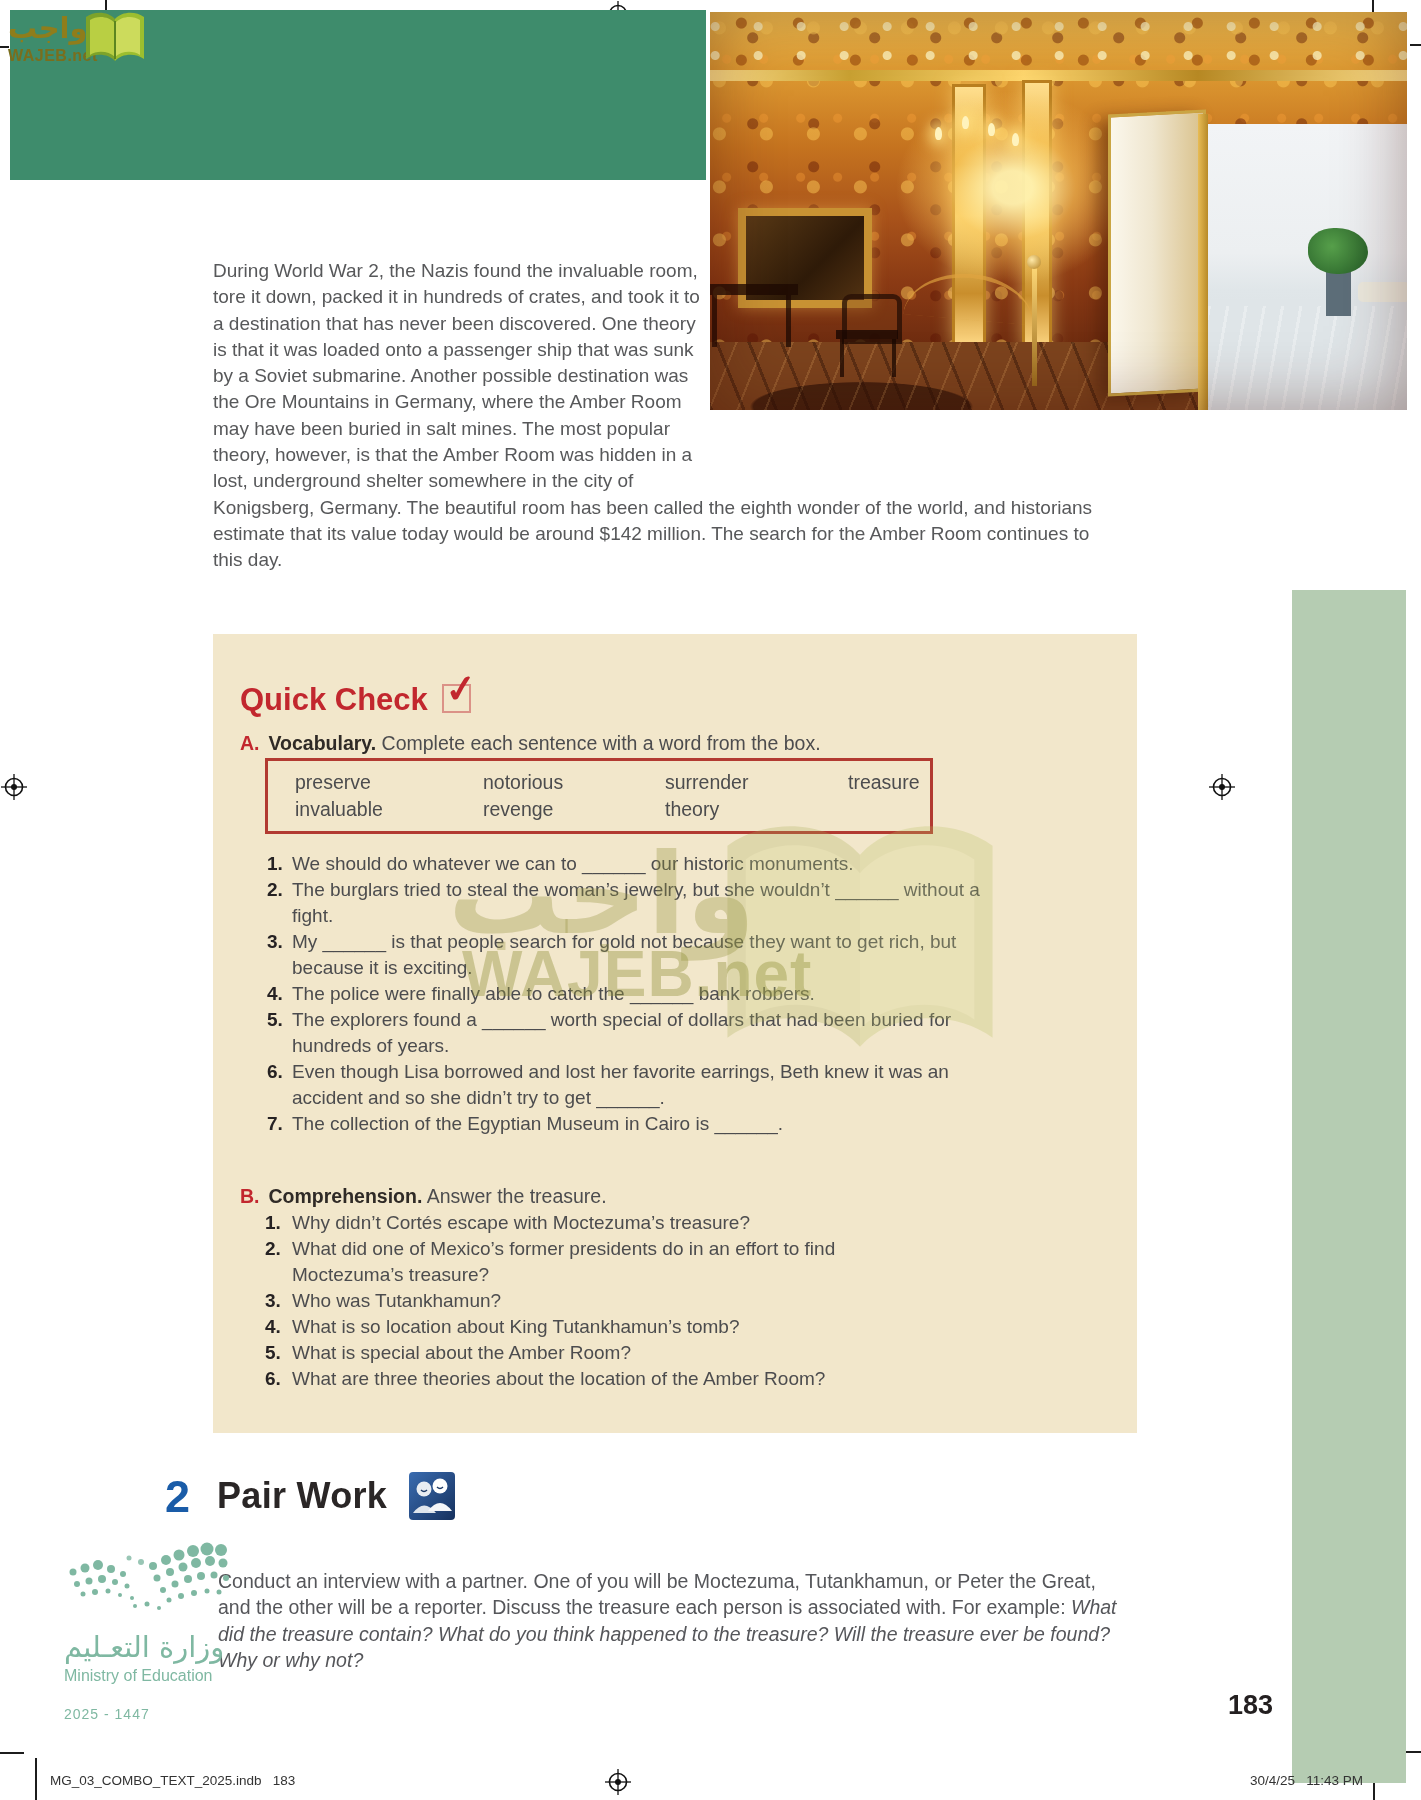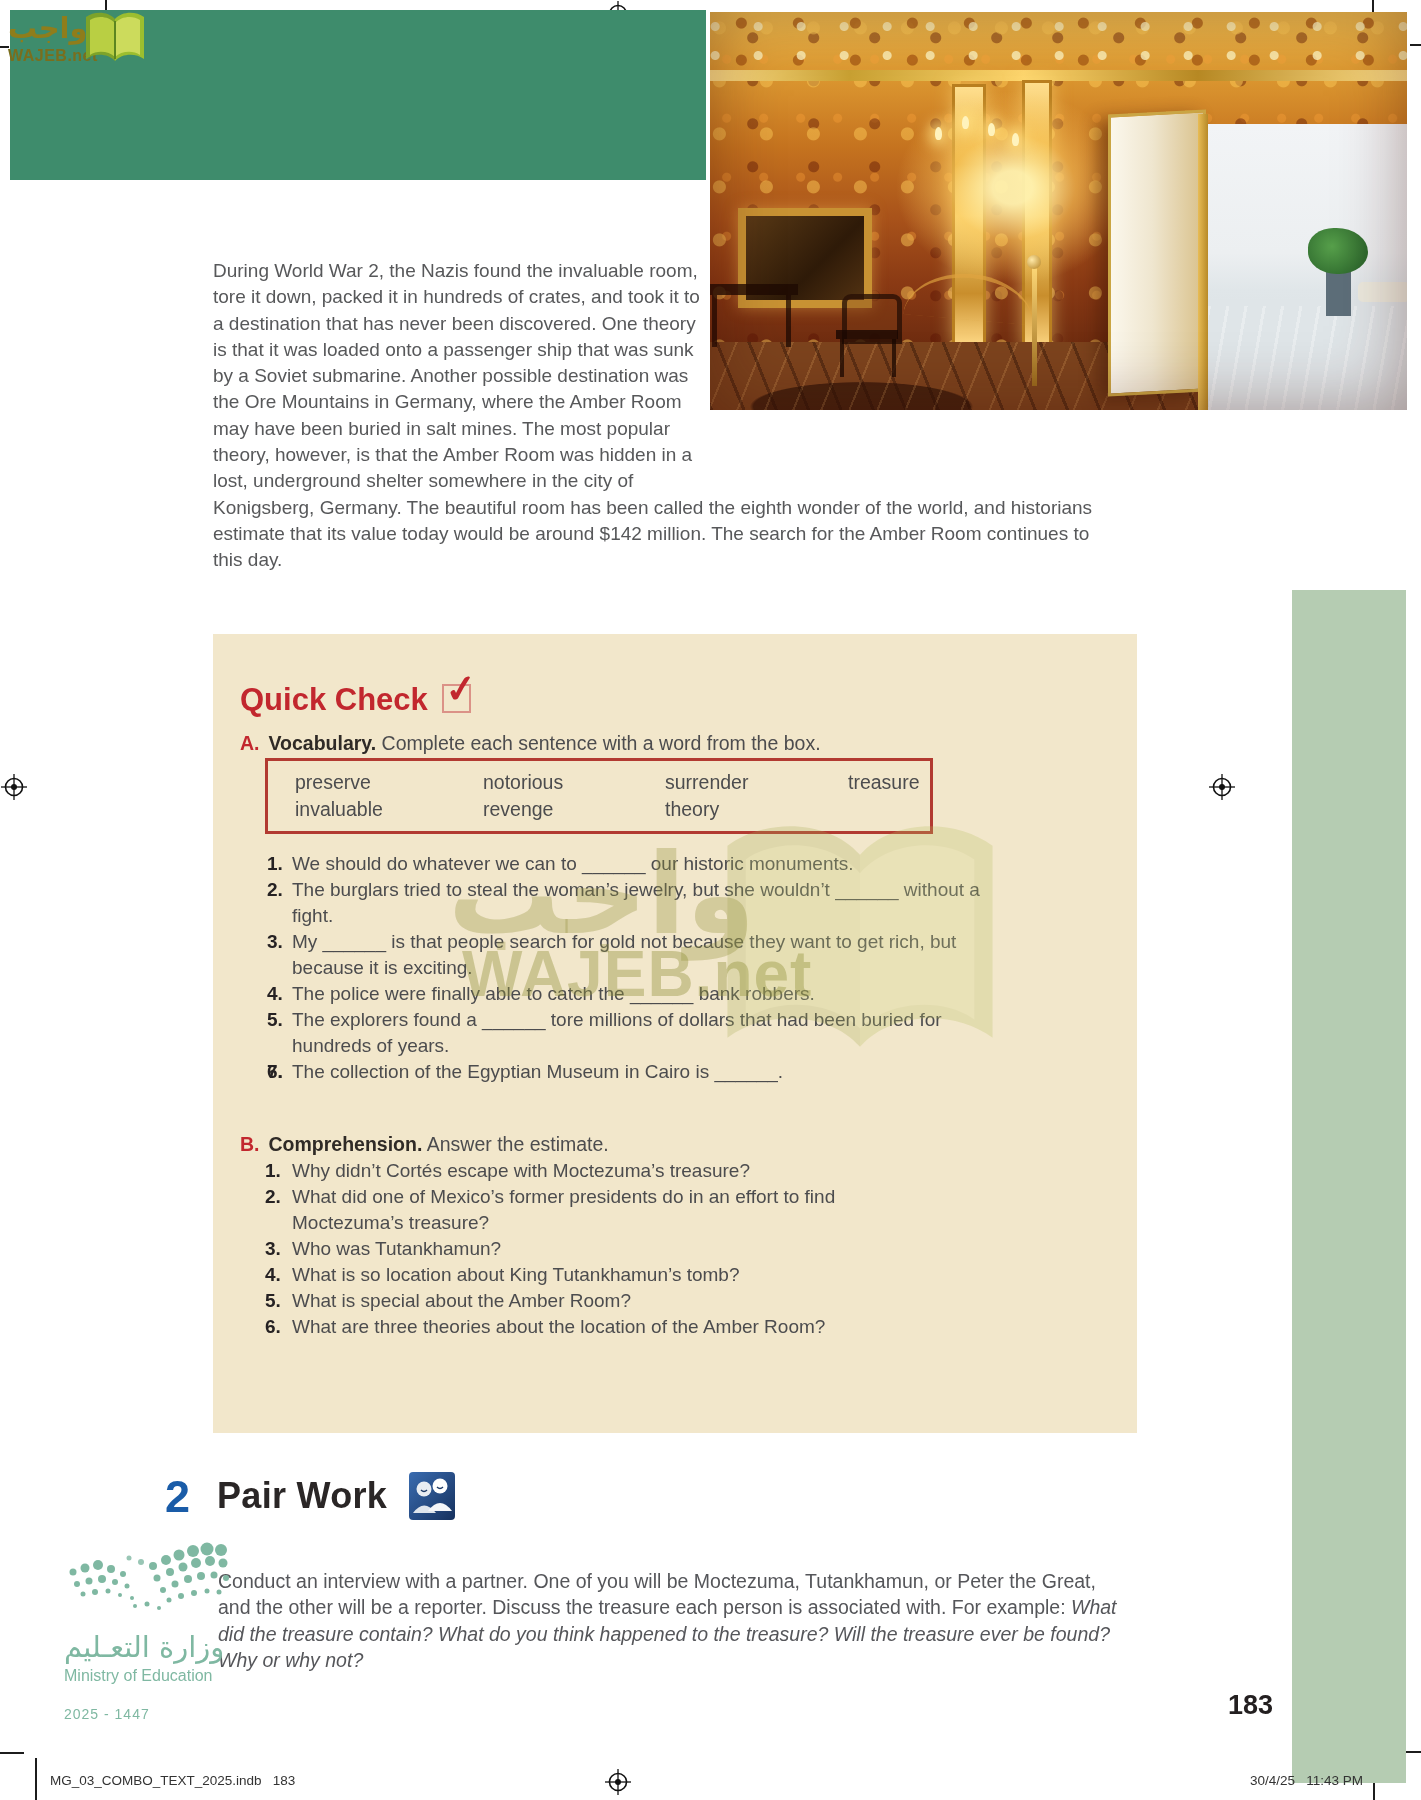"The explorers found a ______" span { text: tore millions -> worth special }
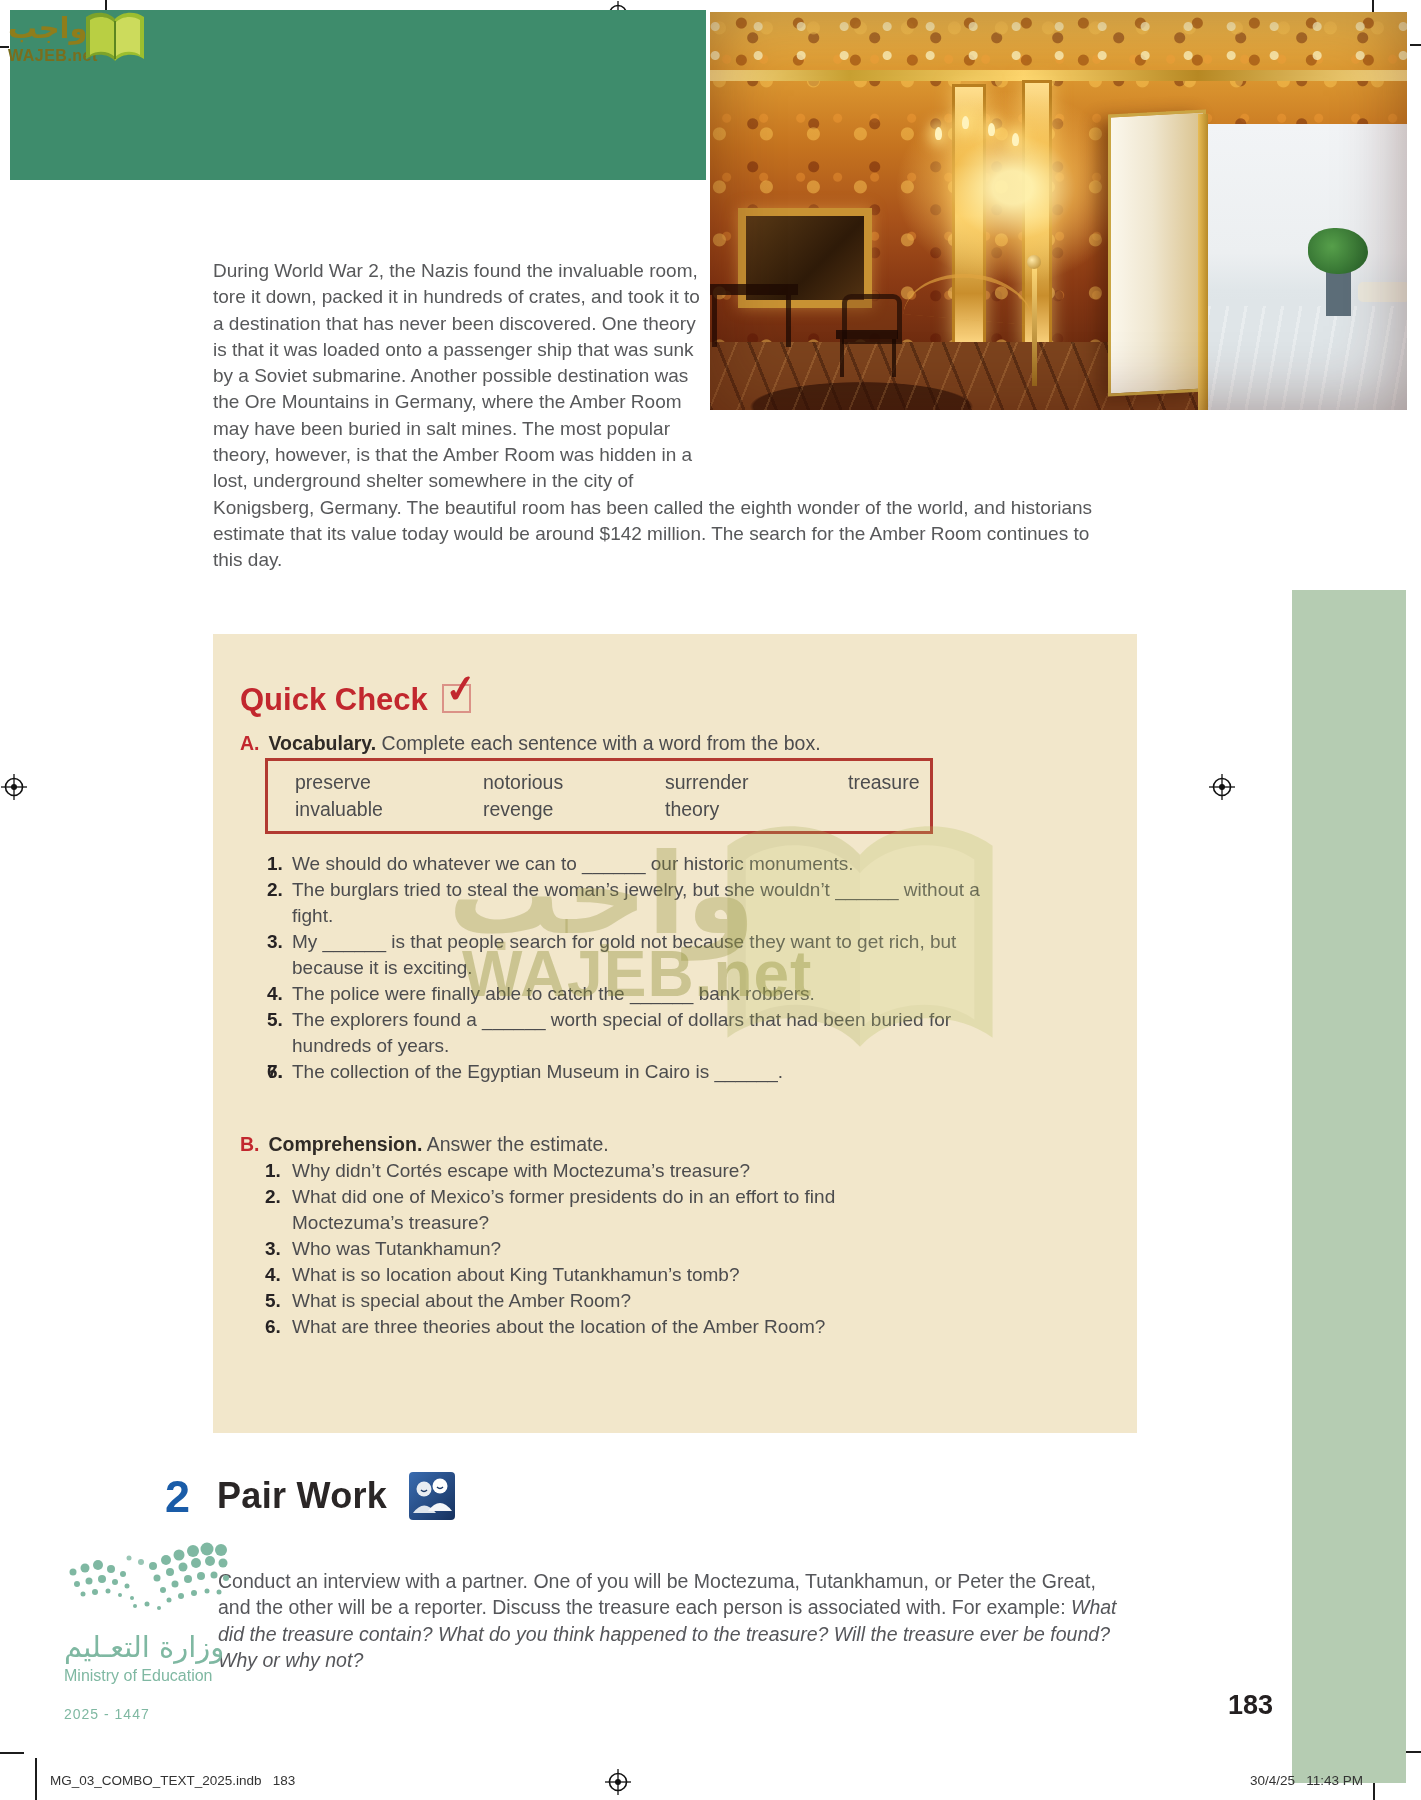"Even though Lisa borrowed and" span { html: none -> <span>Even though Lisa borrowed and lost her favorite earrings, Beth knew it was an accident and so she didn’t try to get ______.</span> }
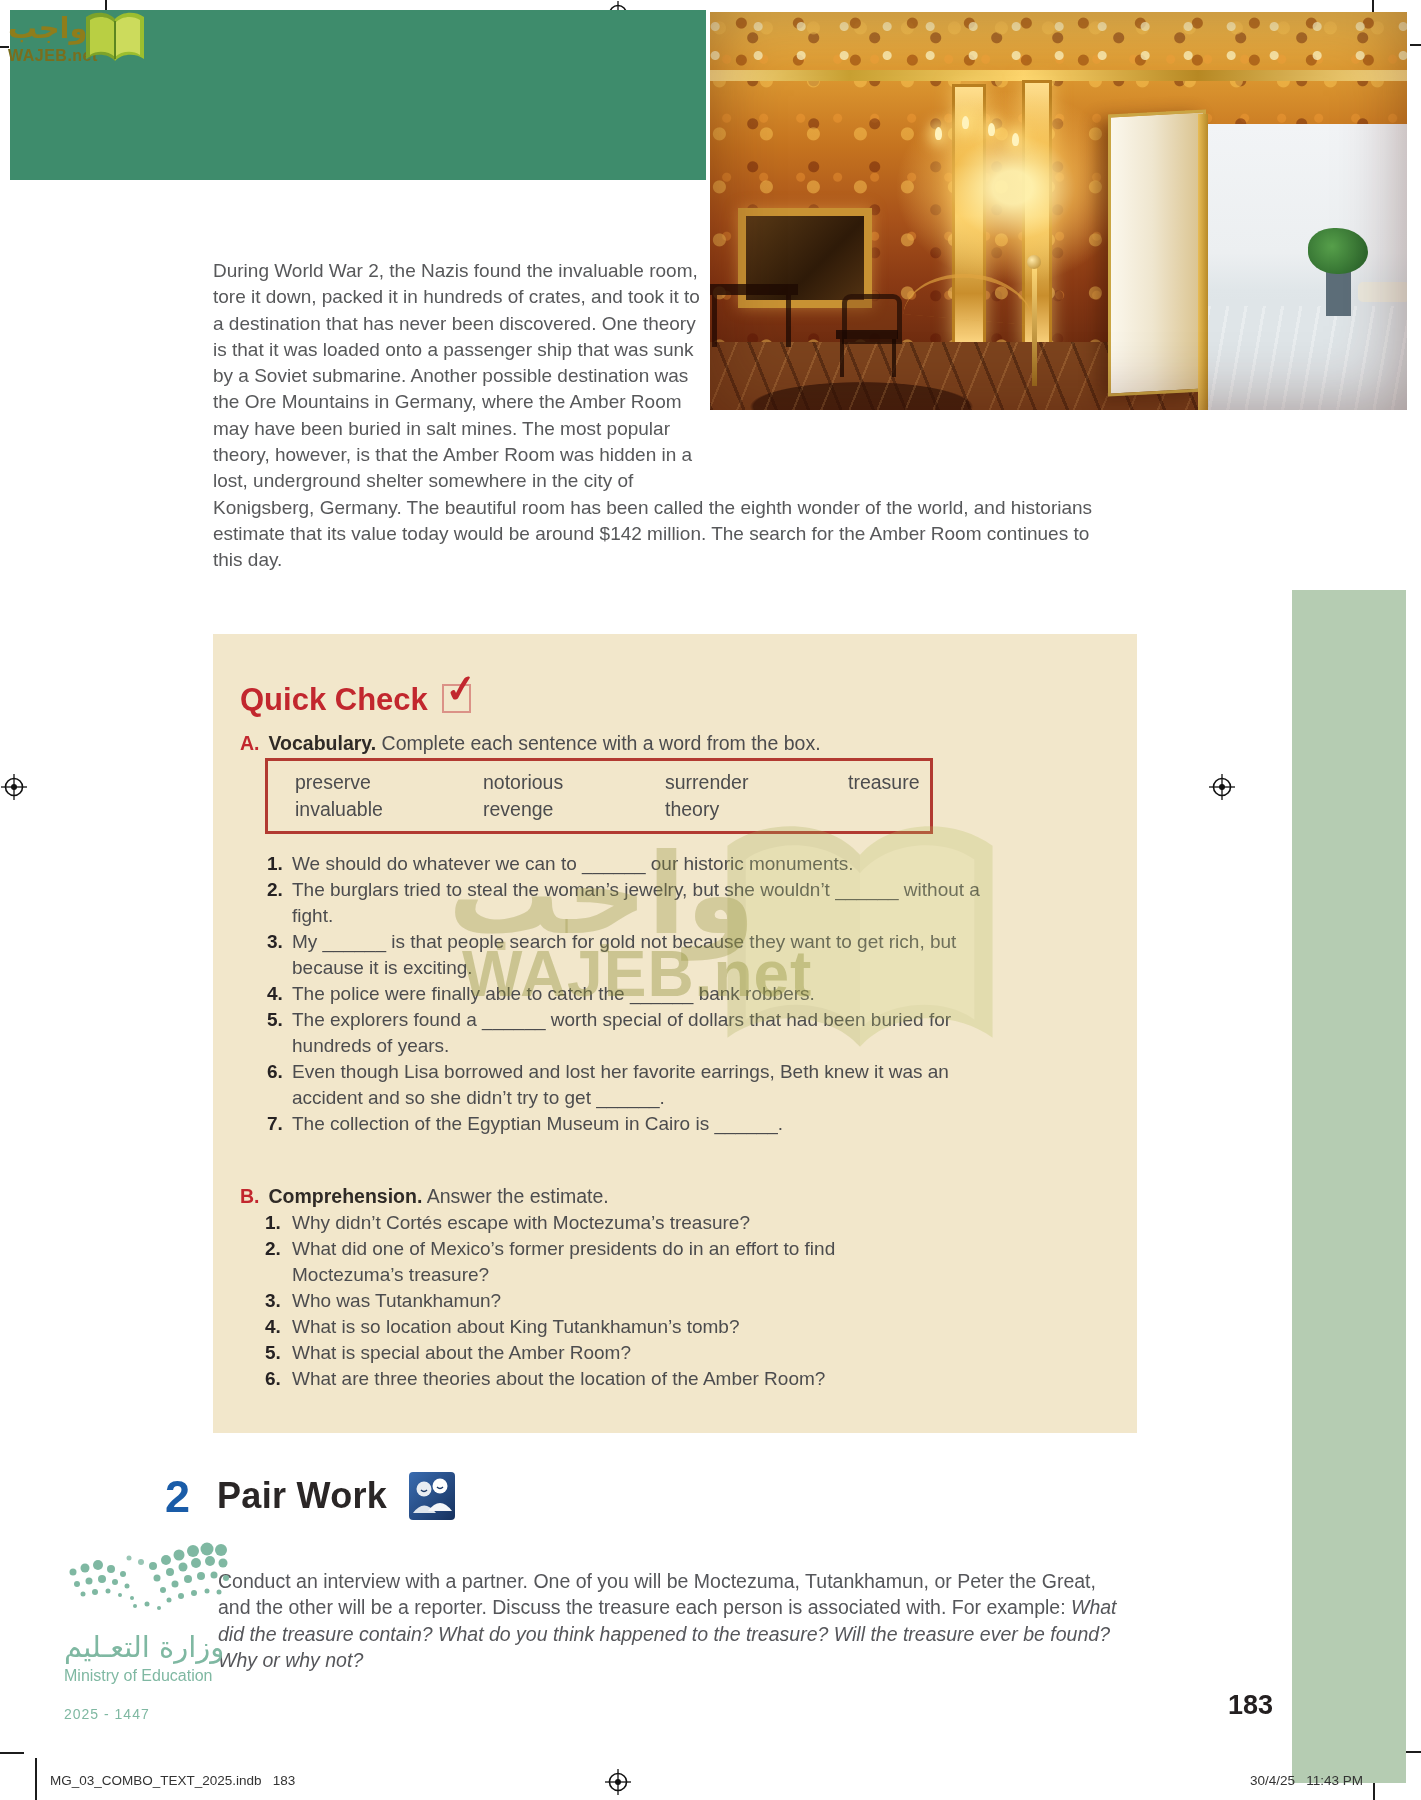"Answer the estimate." span { text: estimate -> treasure }
